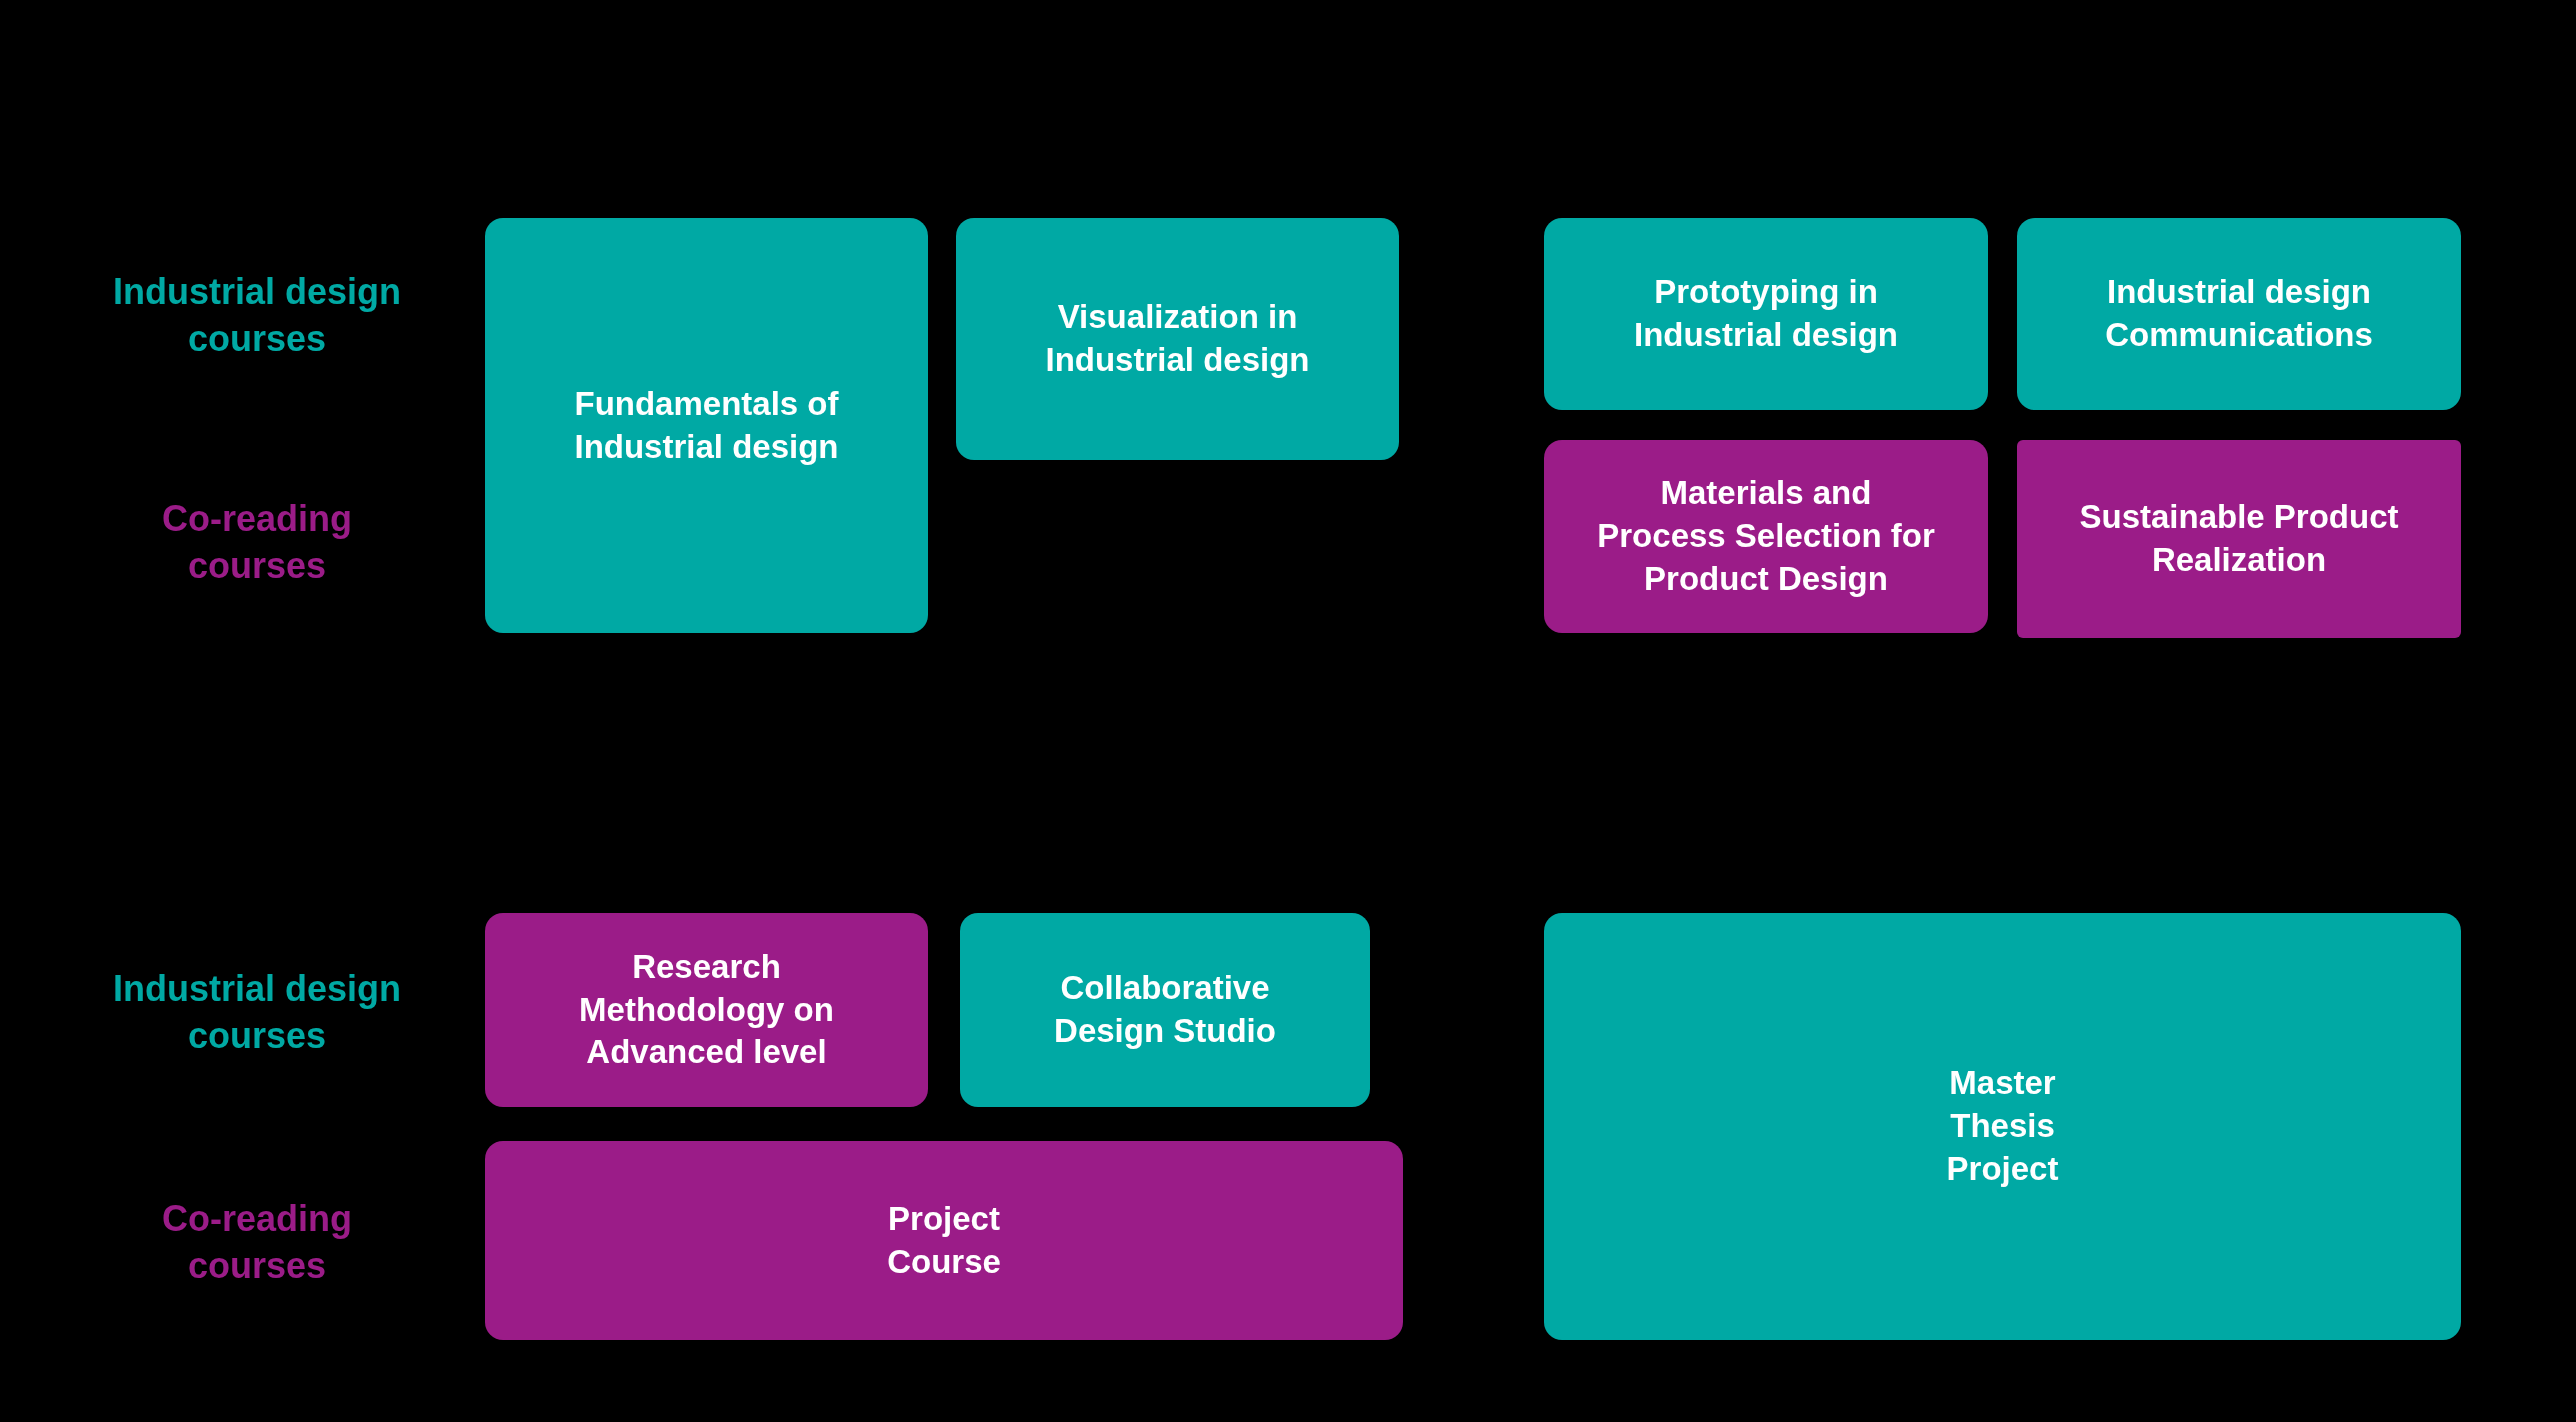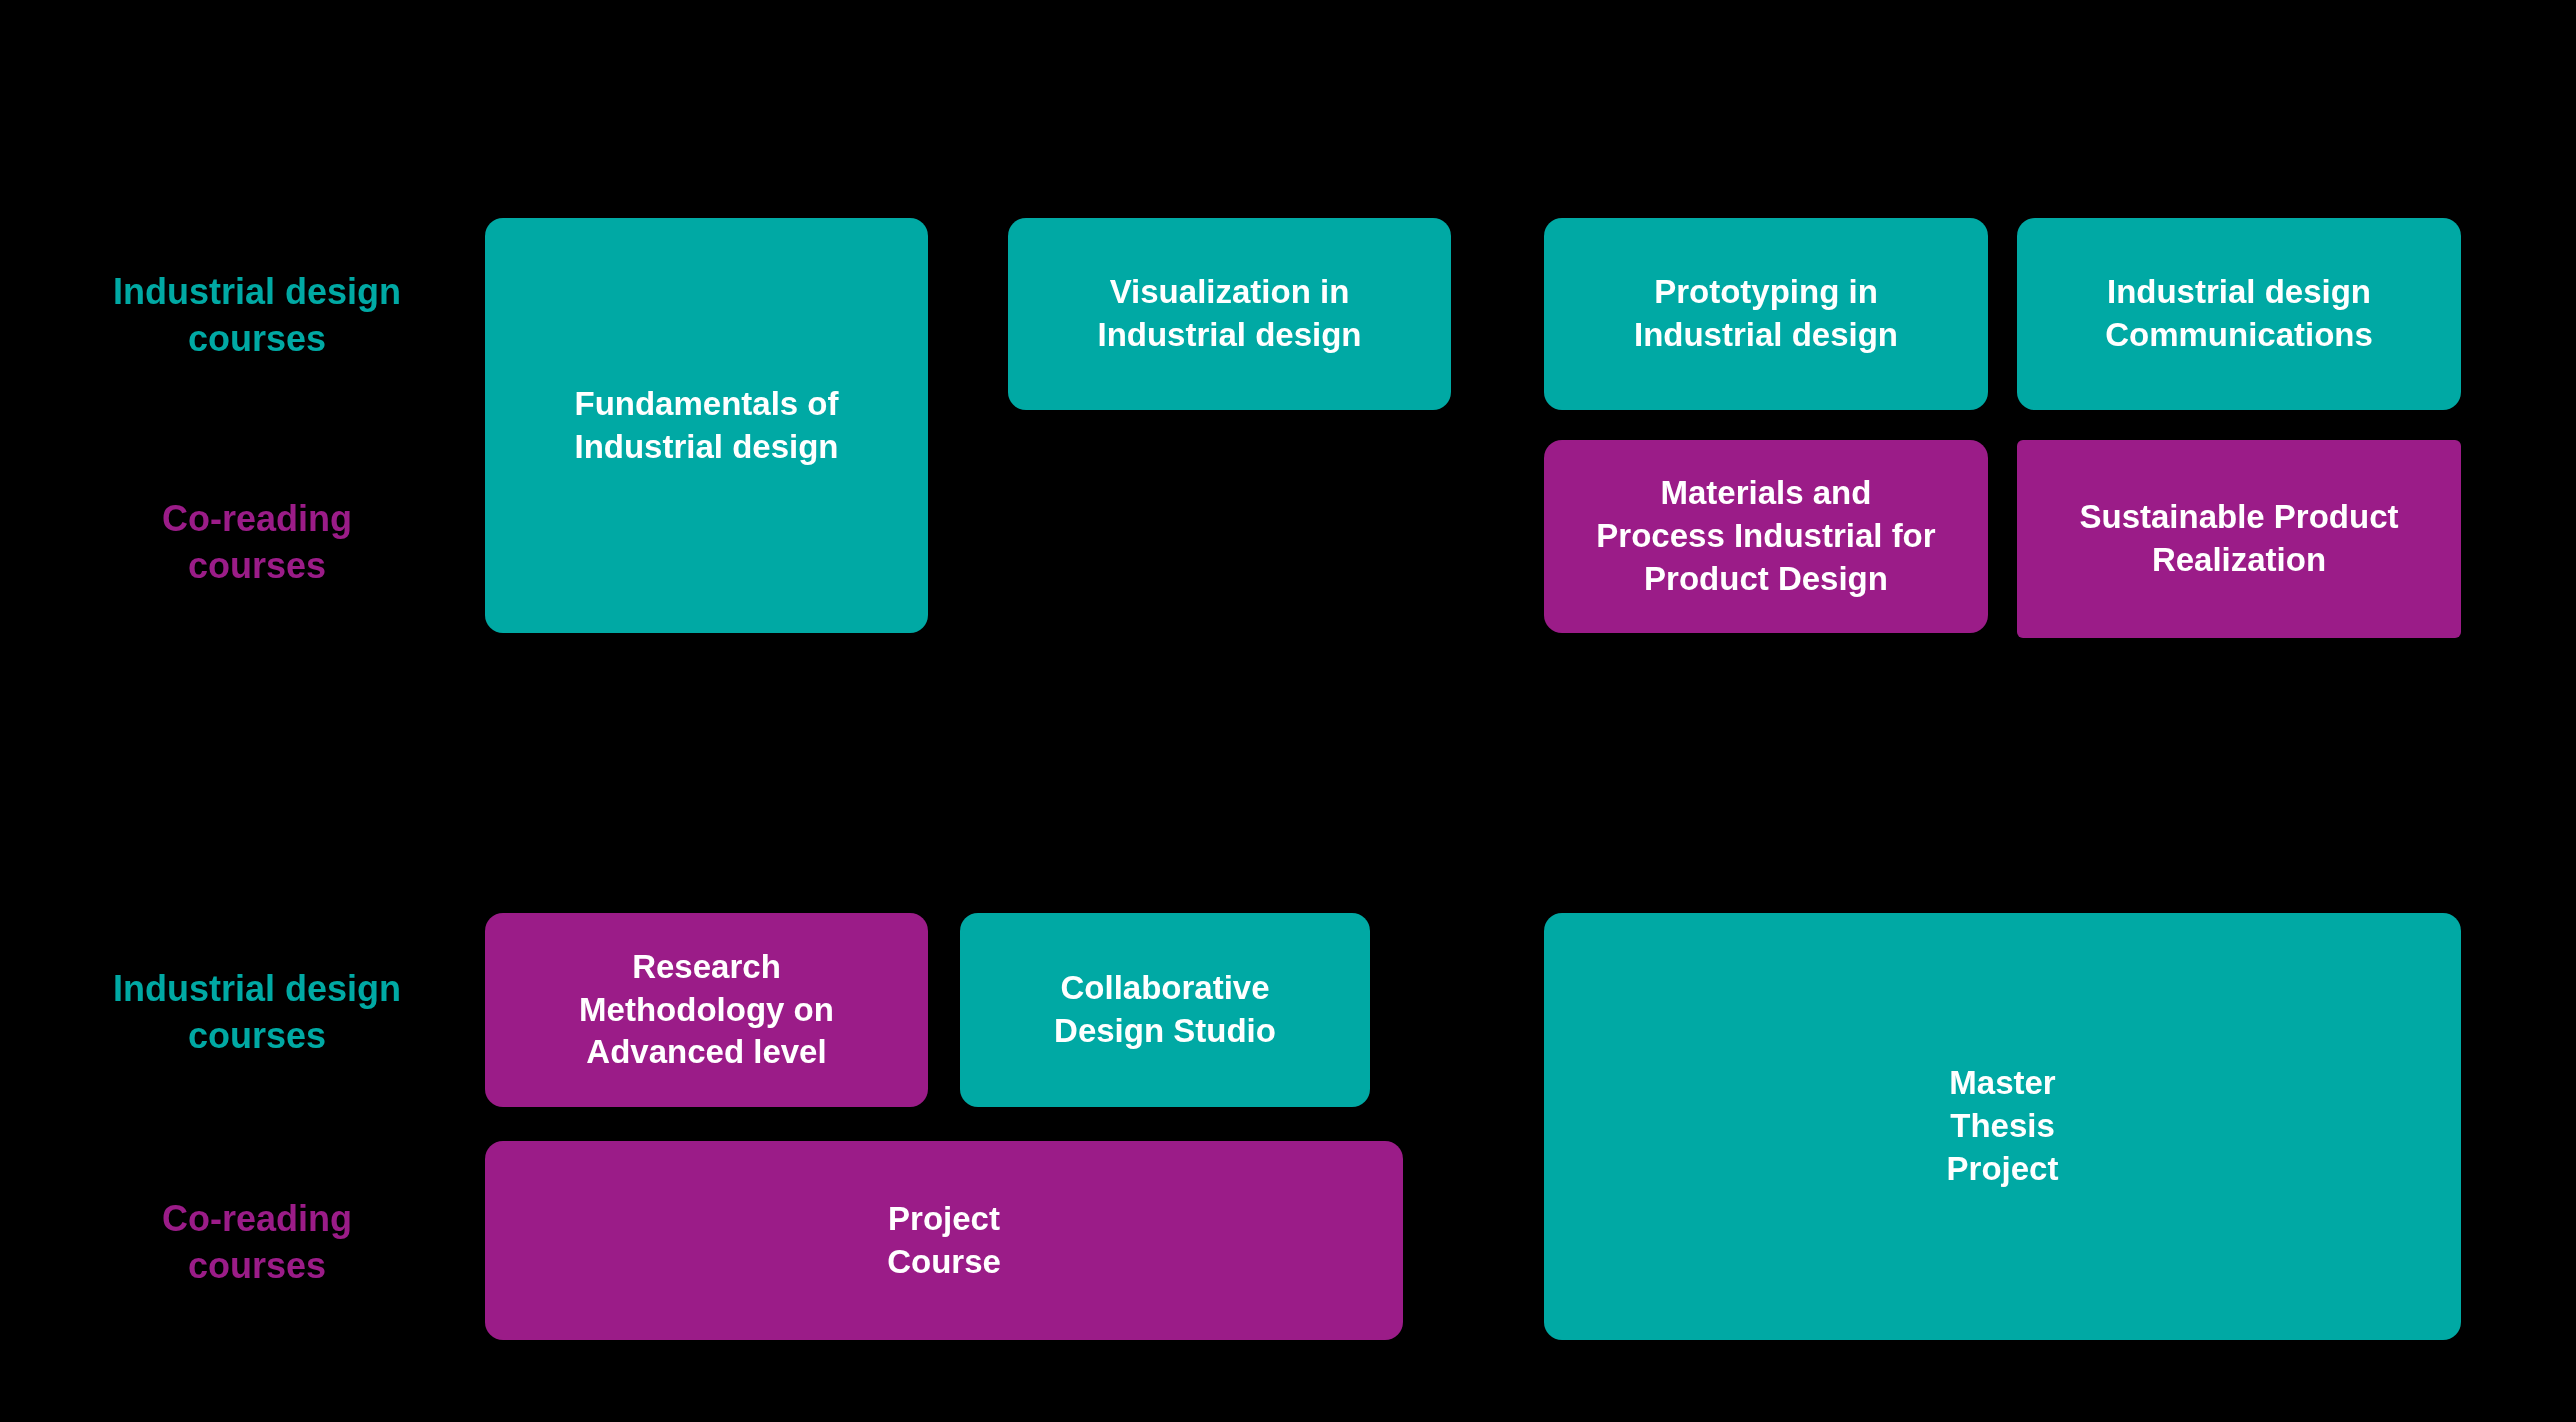"Visualization in" div.course-box { height: 192px -> 242px; left: 976px -> 924px }
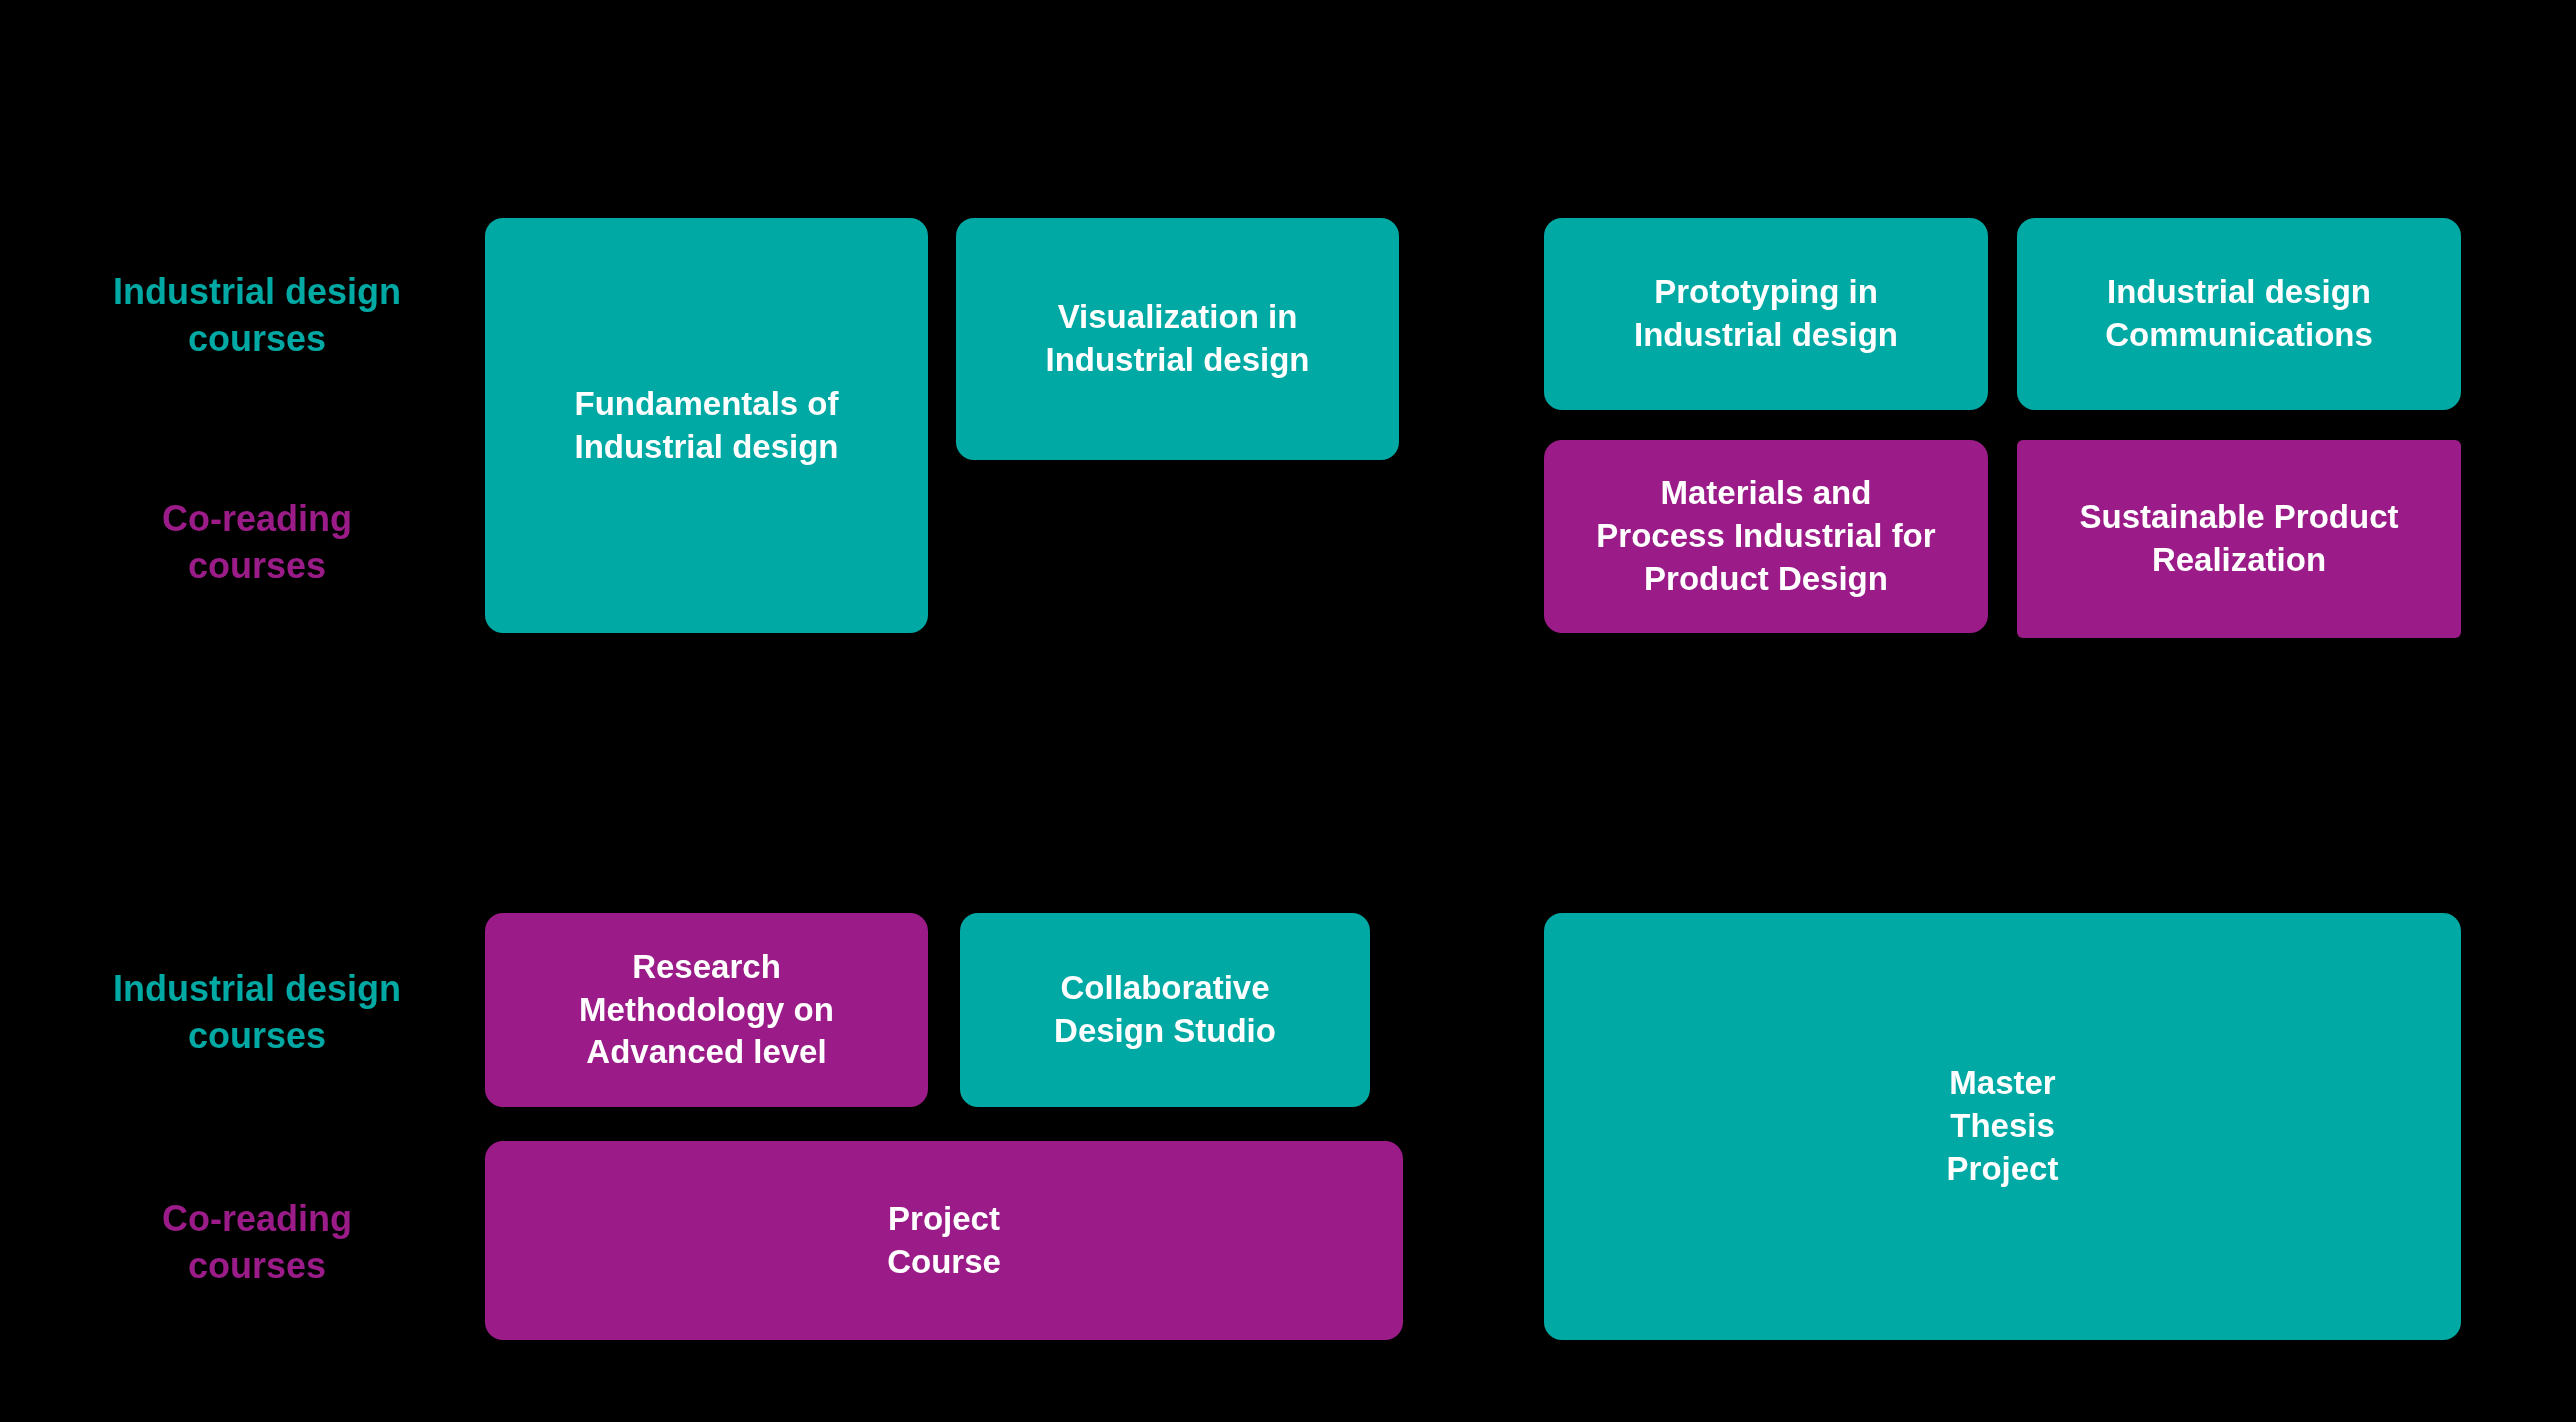"Materials and" div.course-box { text: Industrial -> Selection }
